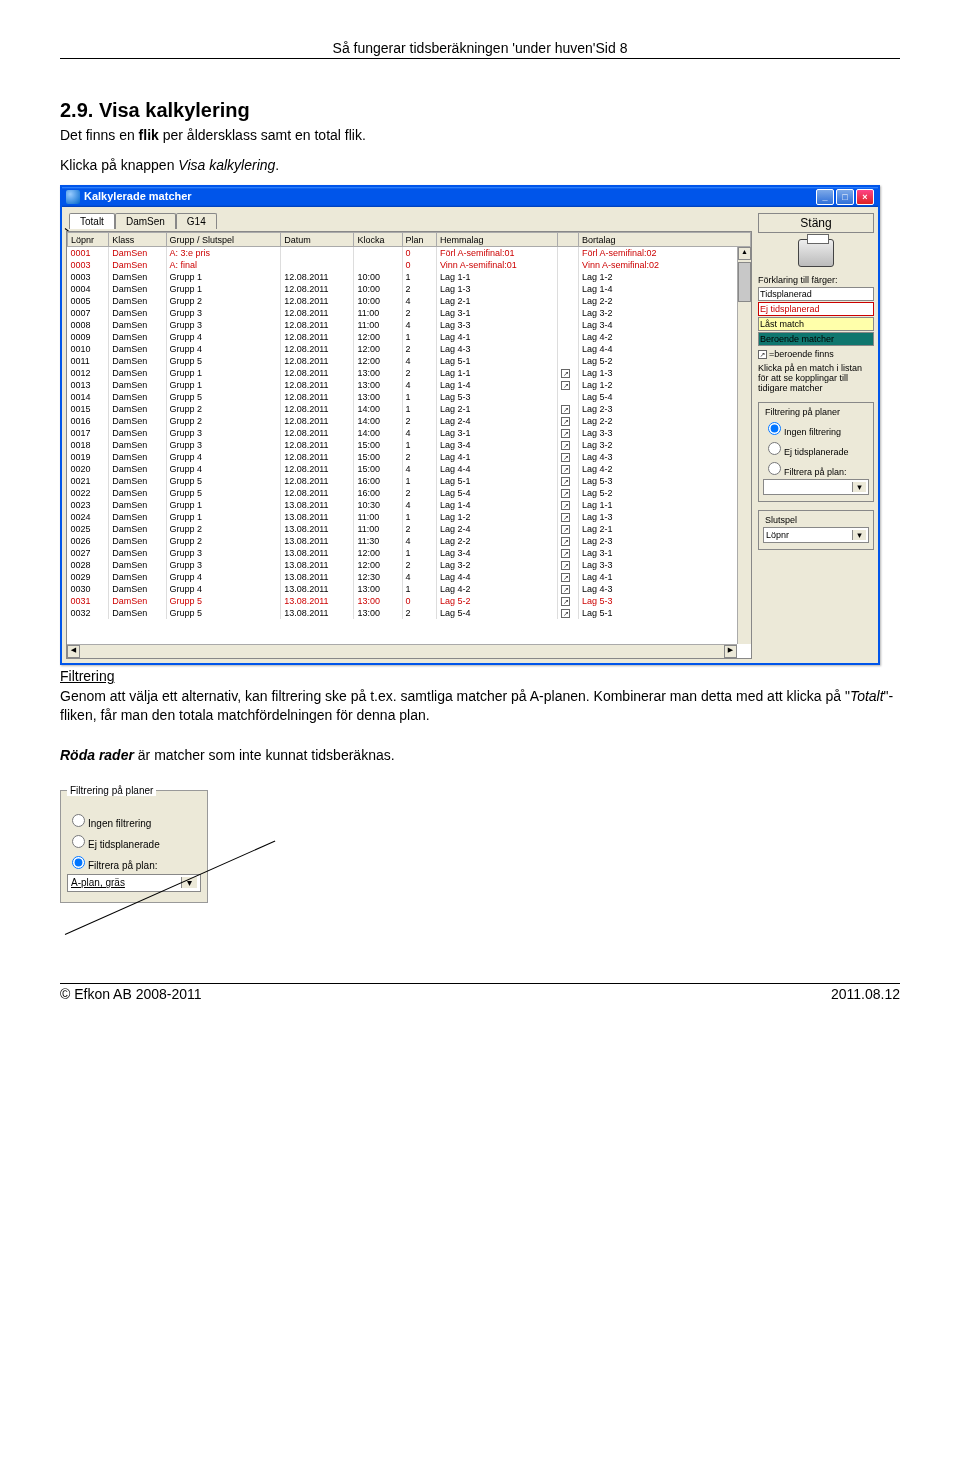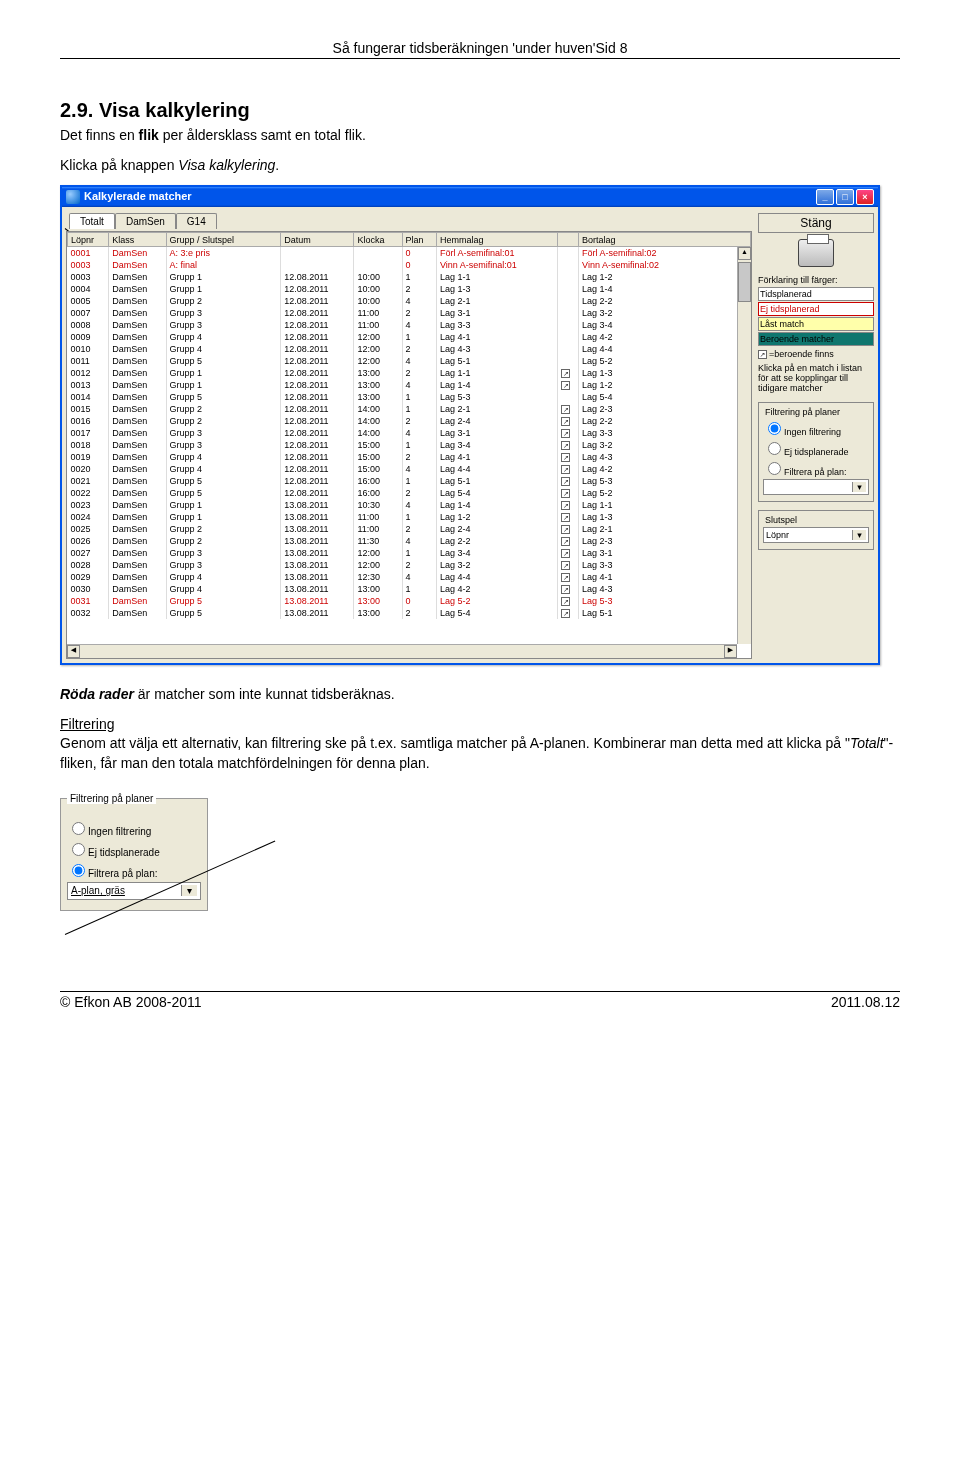"Röda rader är matcher som" p.body-text { order: before "Filtrering" -> after "Filtrering" }
